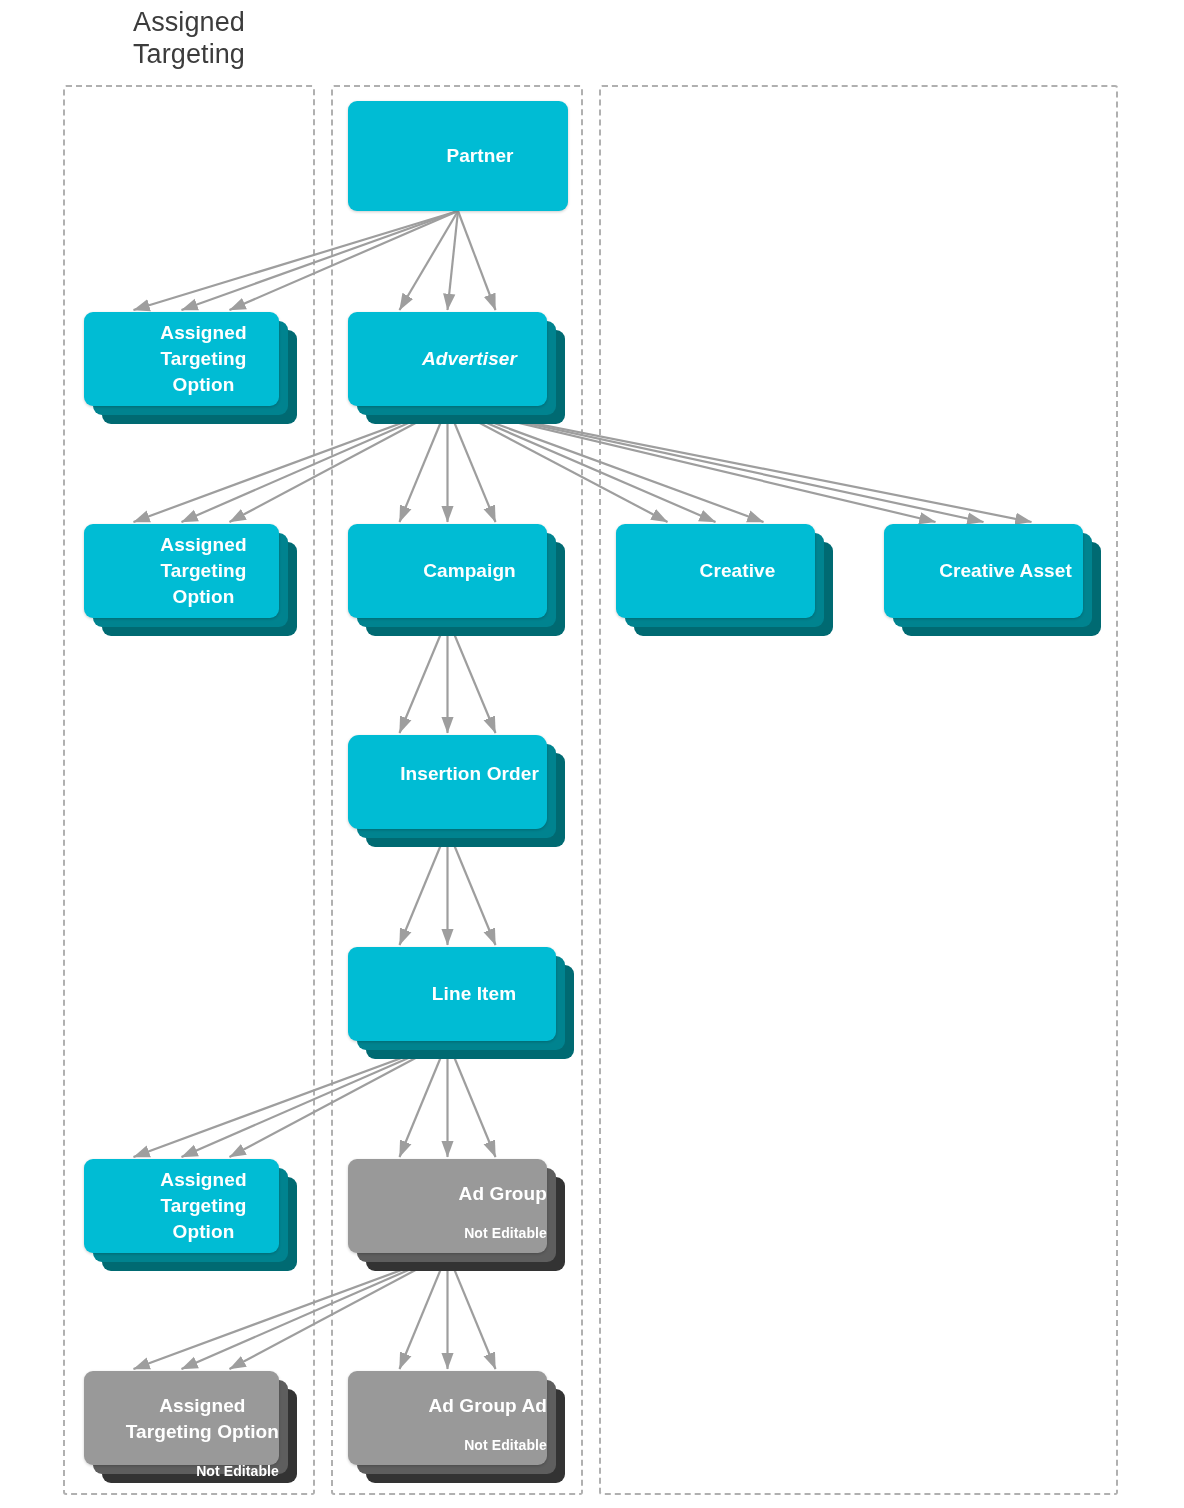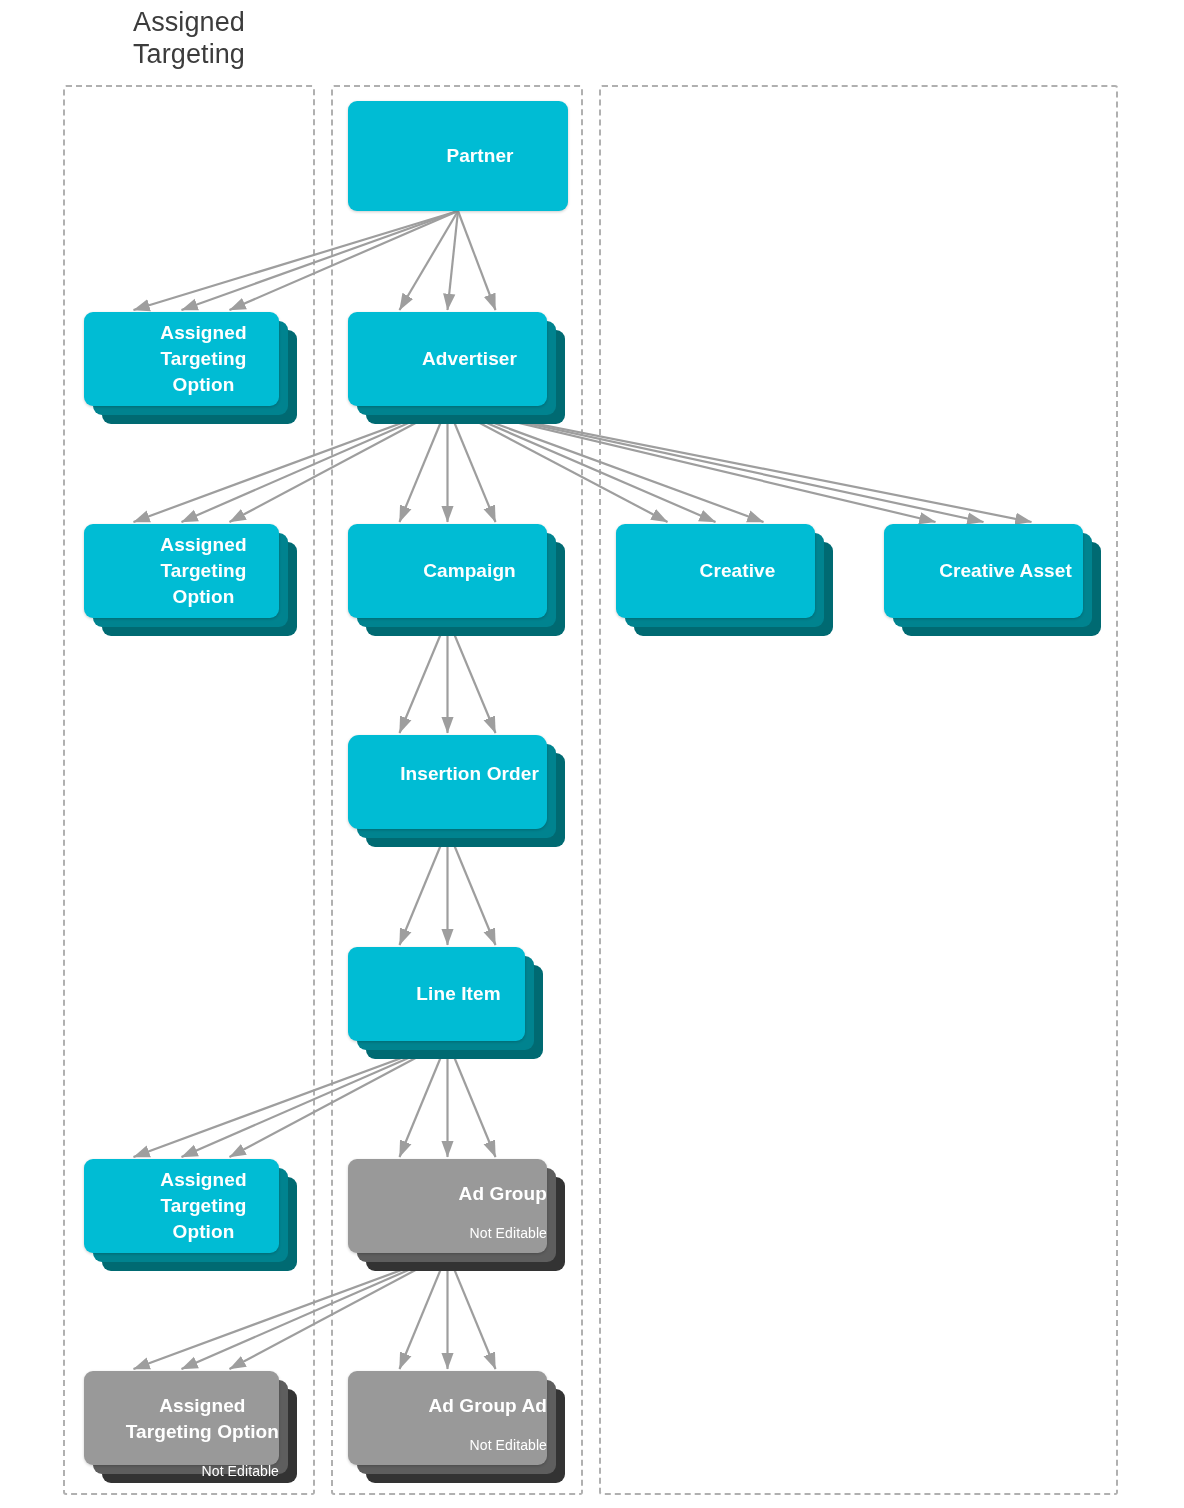"Advertiser" div.card { font-style: none -> italic }
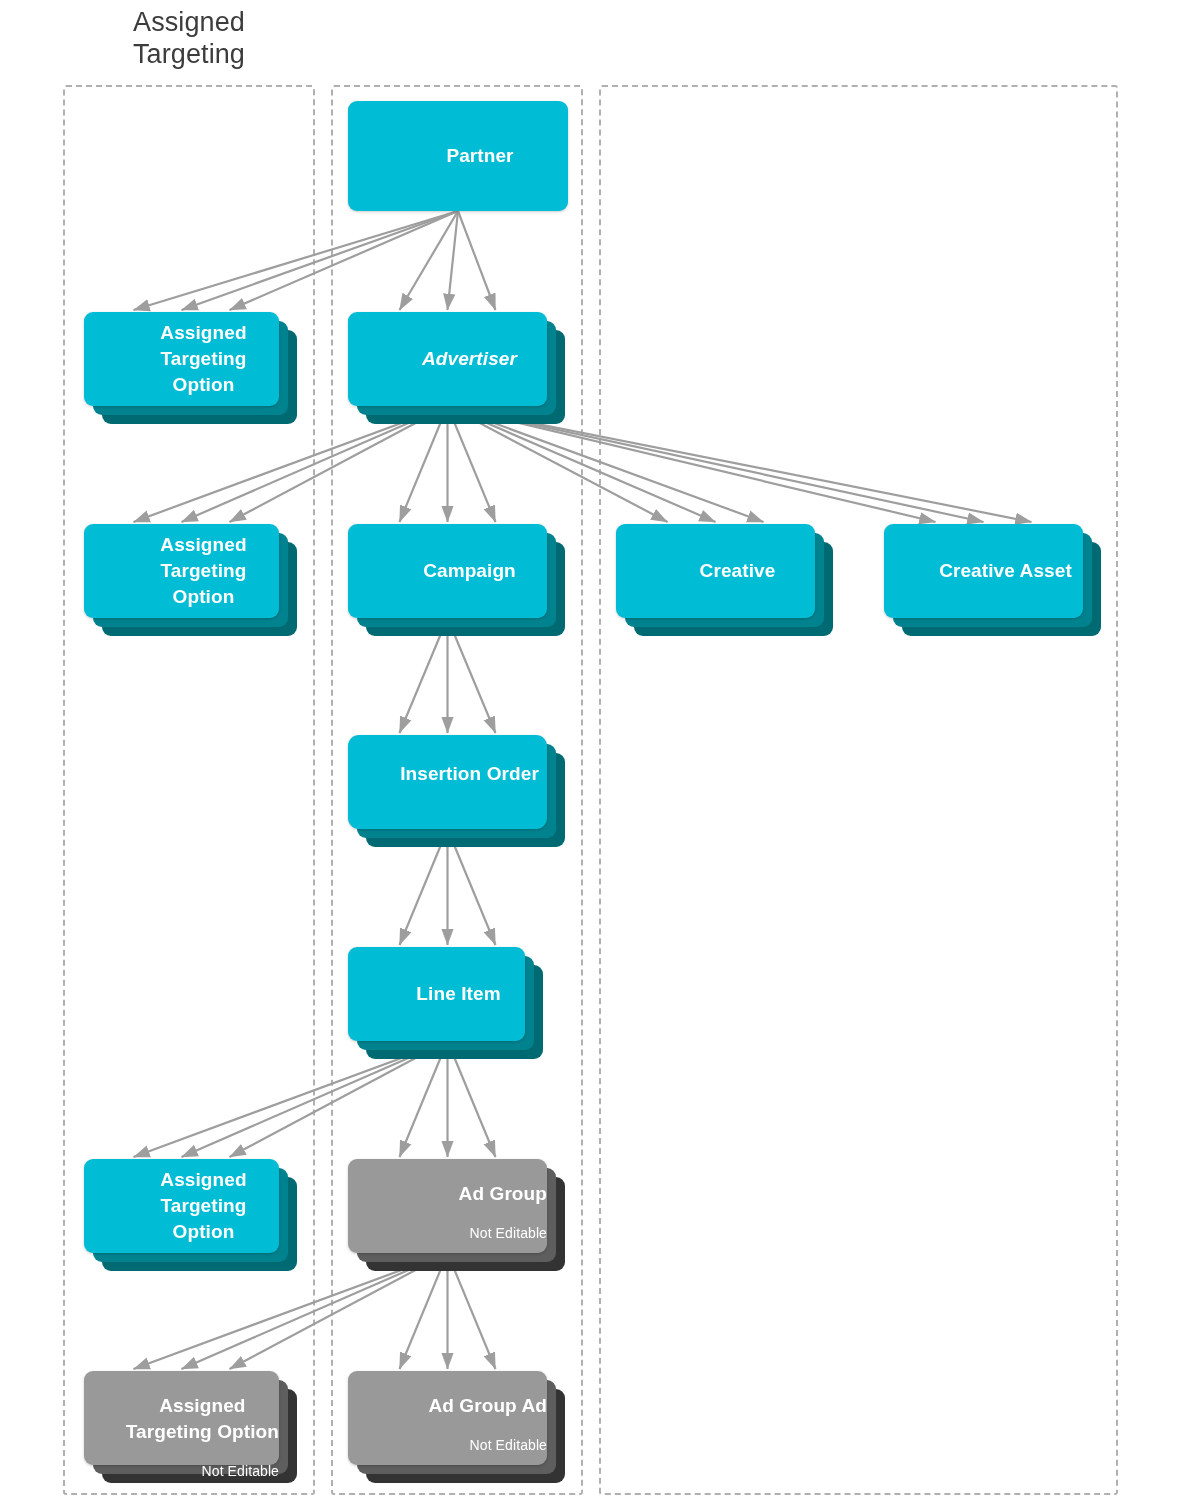"Line Item" div.card { width: 177px -> 208px }
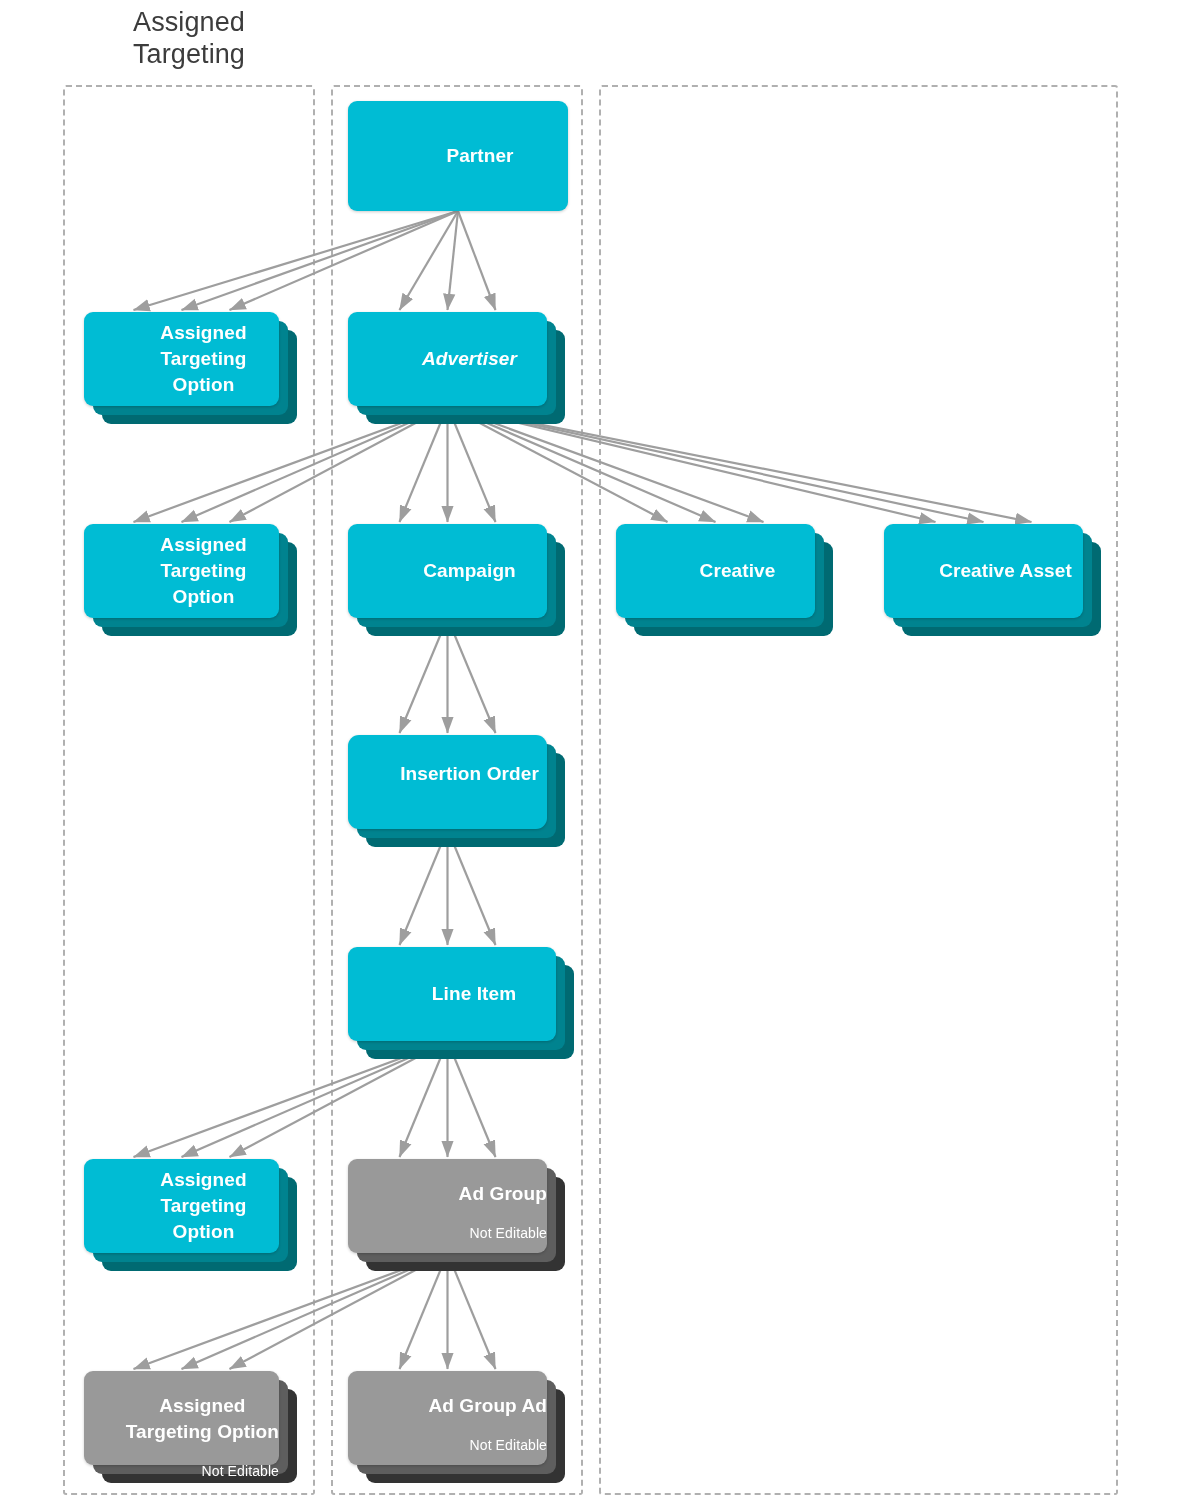"Not Editable" .card-sub { font-weight: normal -> bold }
